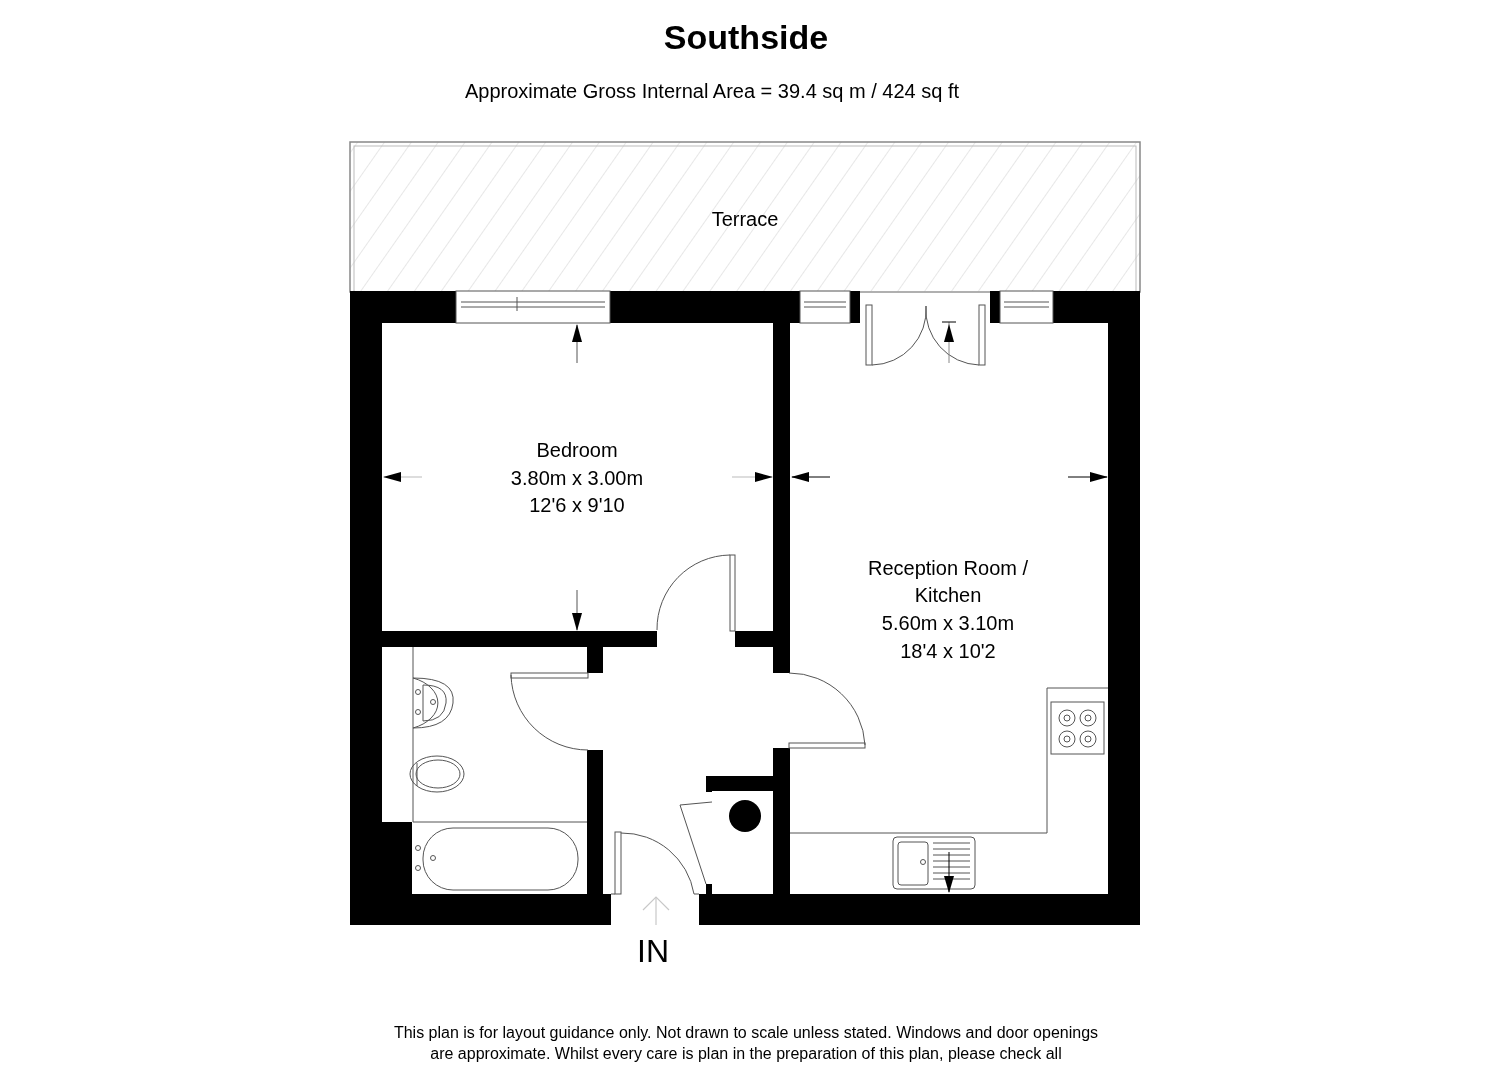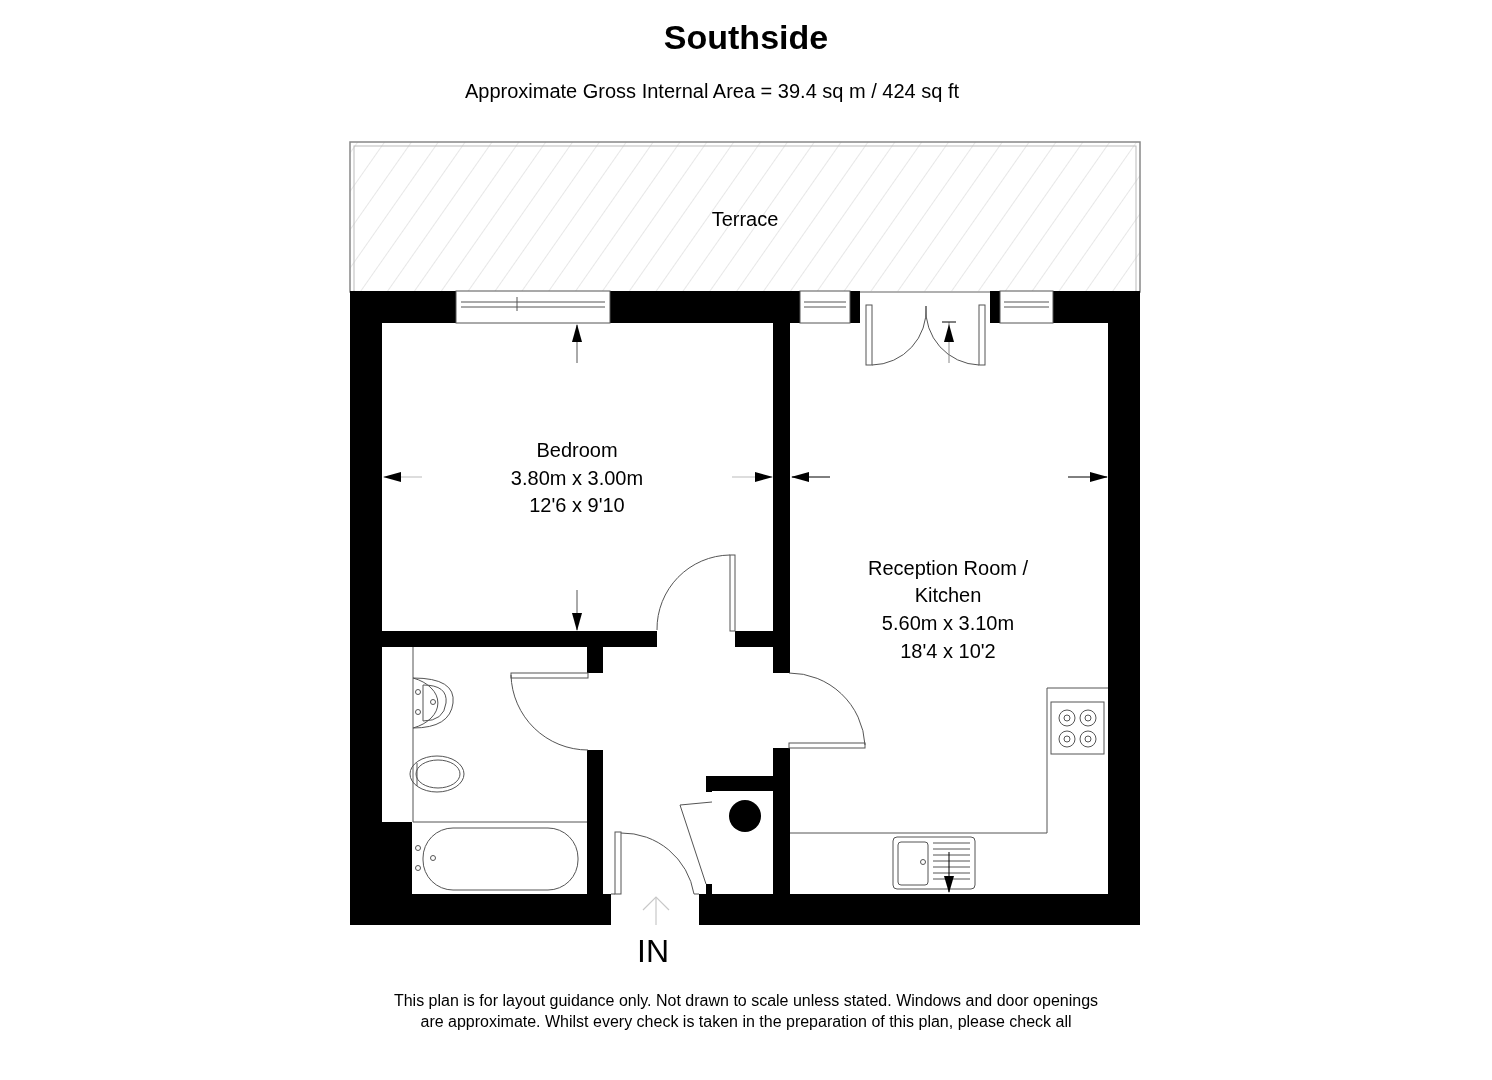"This plan is for layout" .disclaimer { top: 990px -> 1022px }
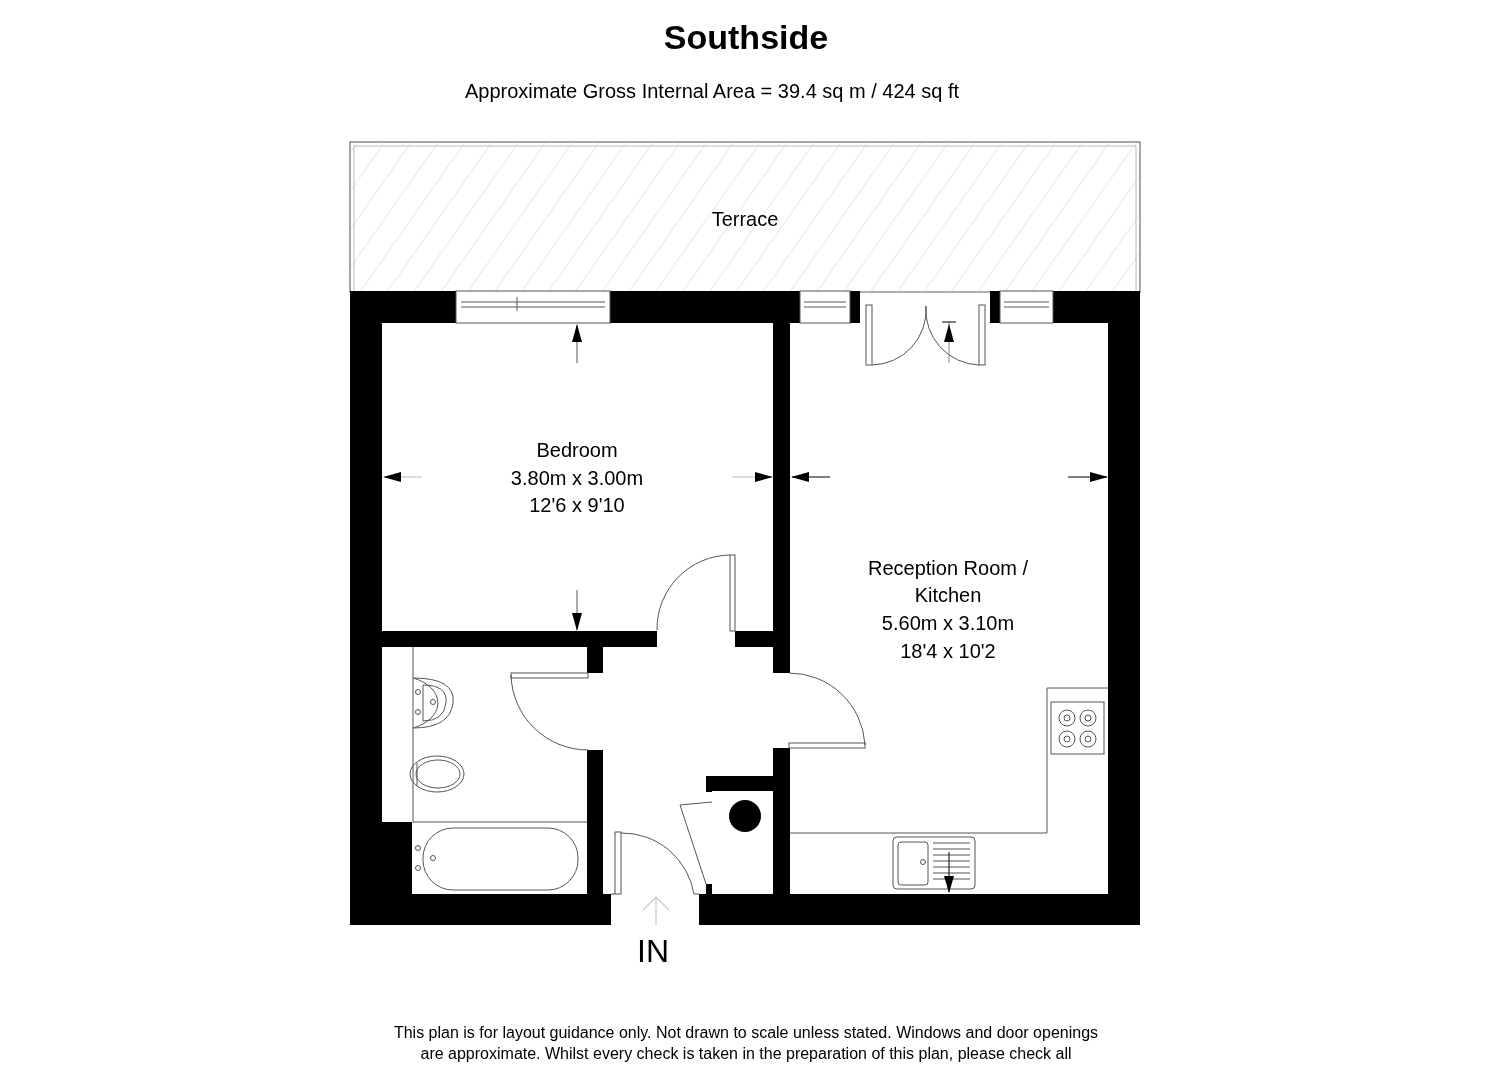"are approximate. Whilst every check" div { text: check is taken -> care is plan }
